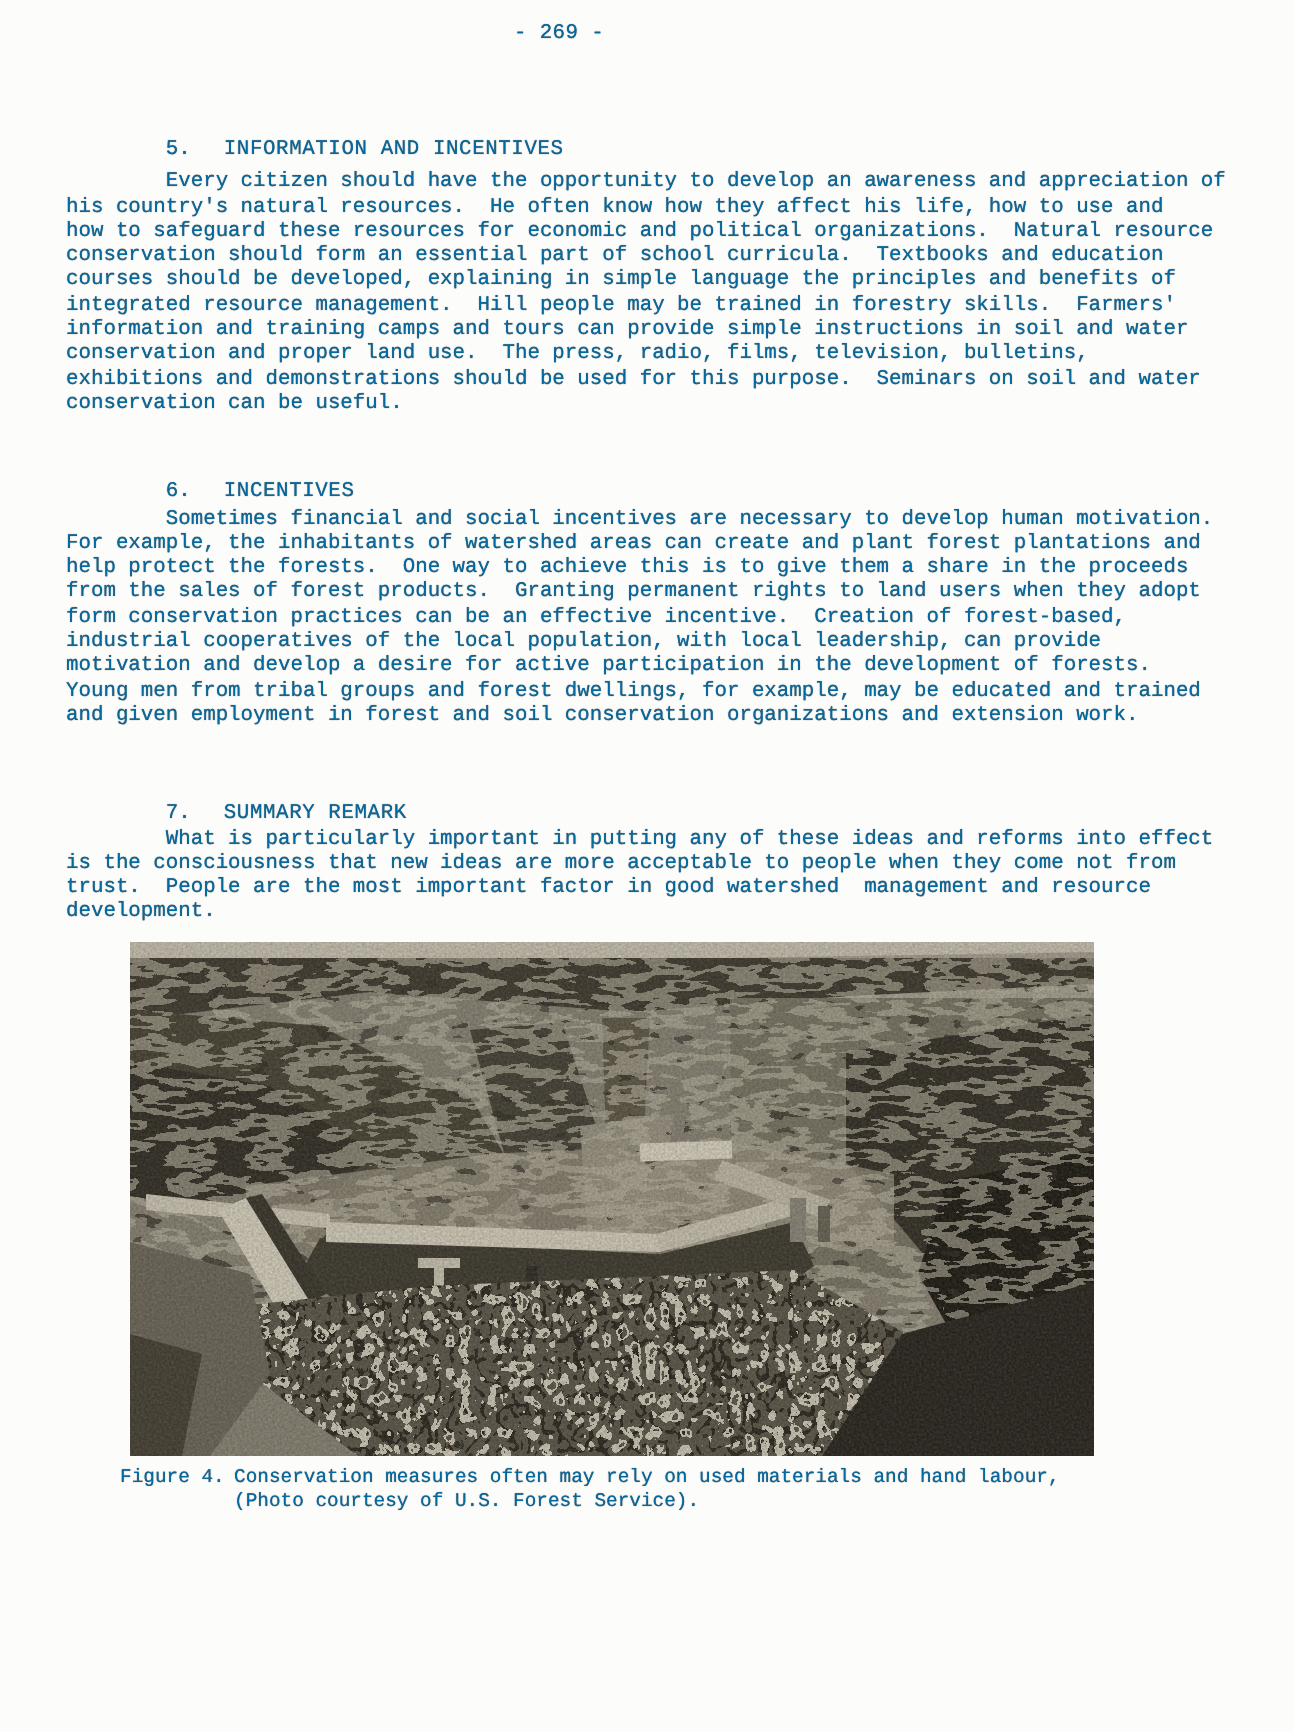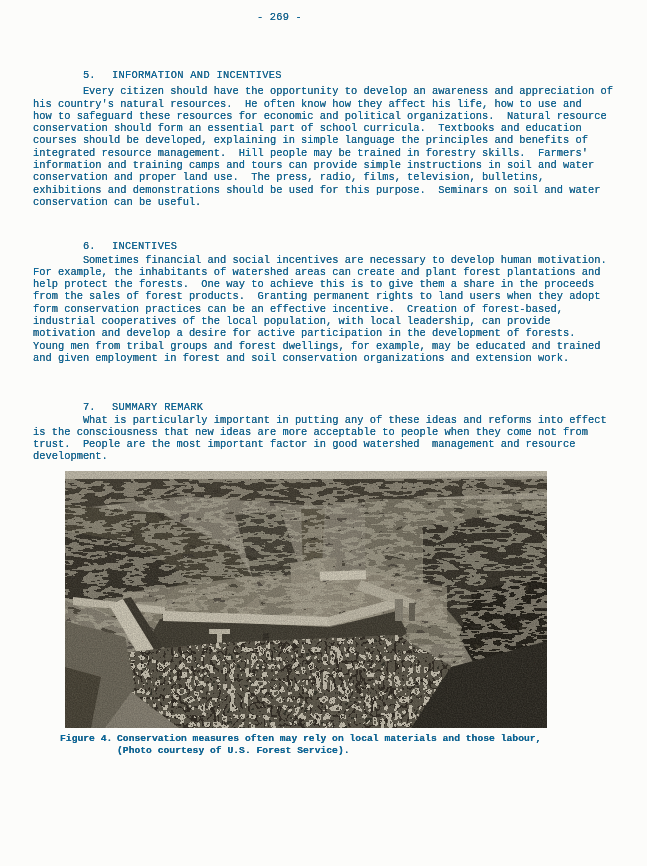"Figure 4." .caption { font-weight: bold -> none }
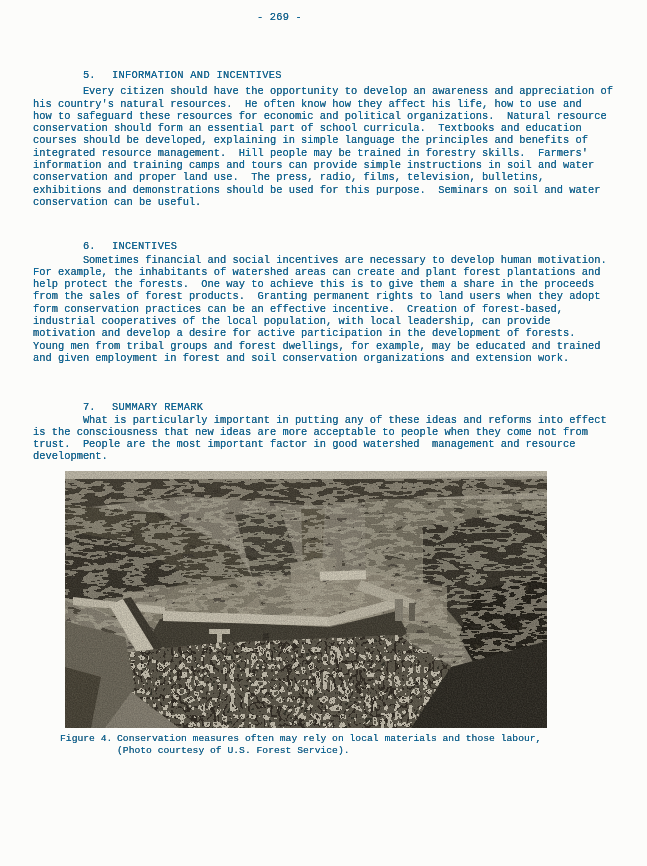"Conservation measures often may rely" div.tline { text: local materials and those -> used materials and hand }
